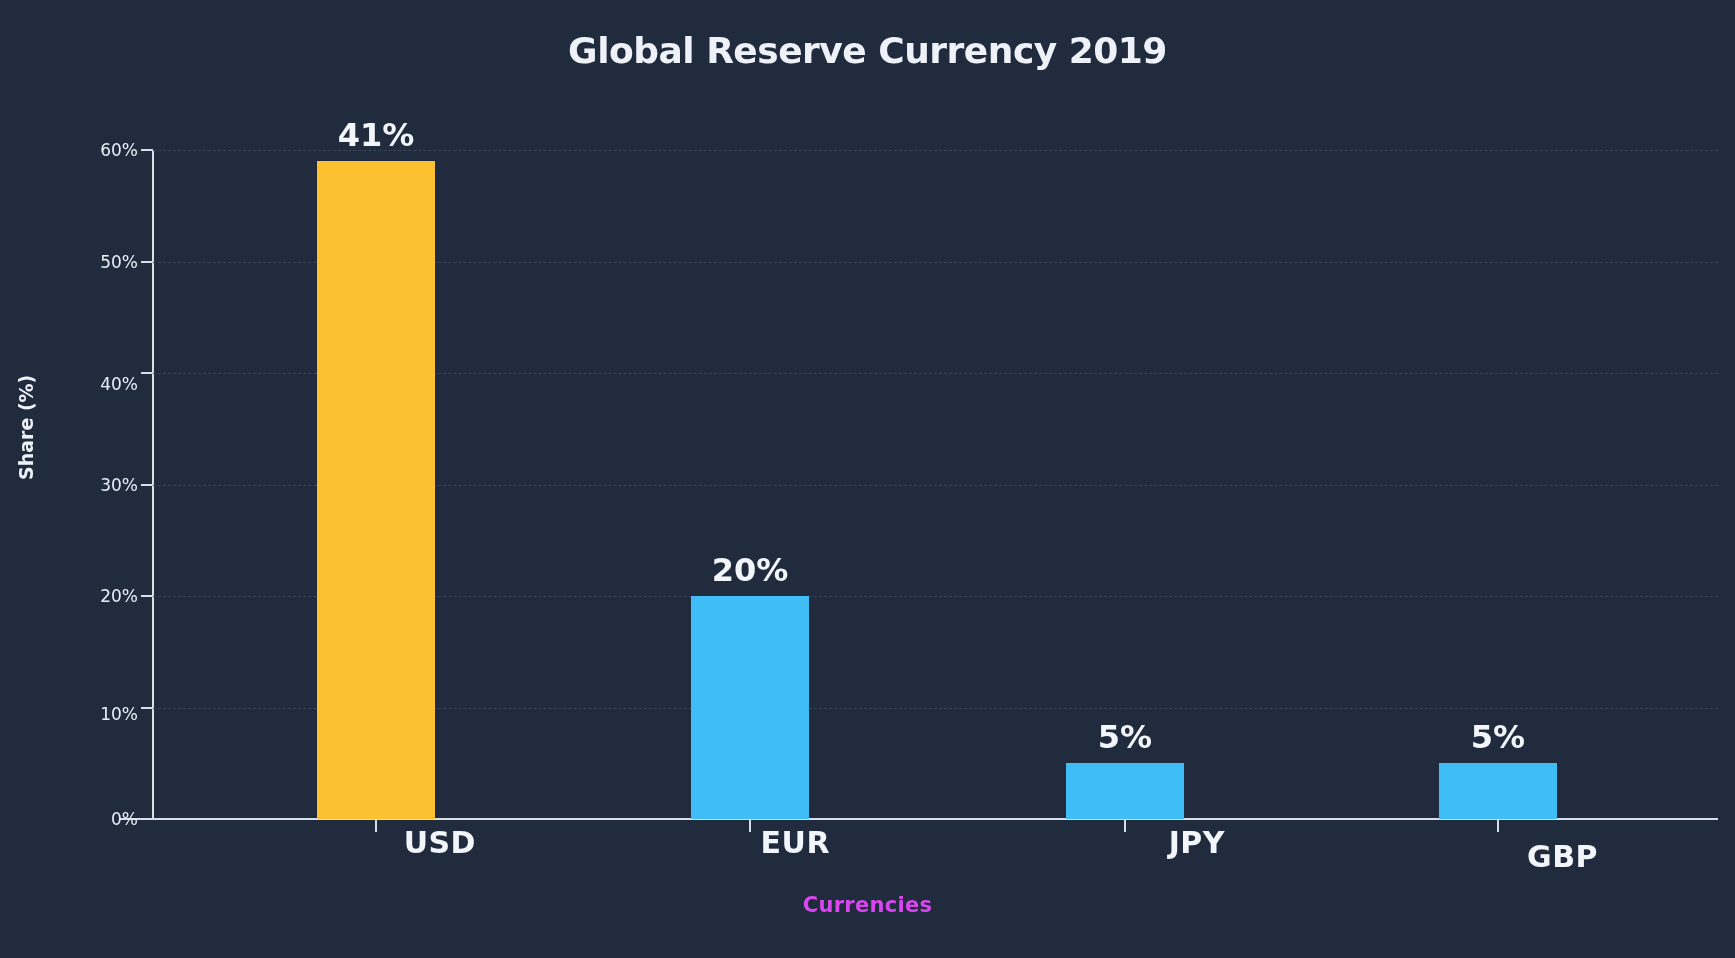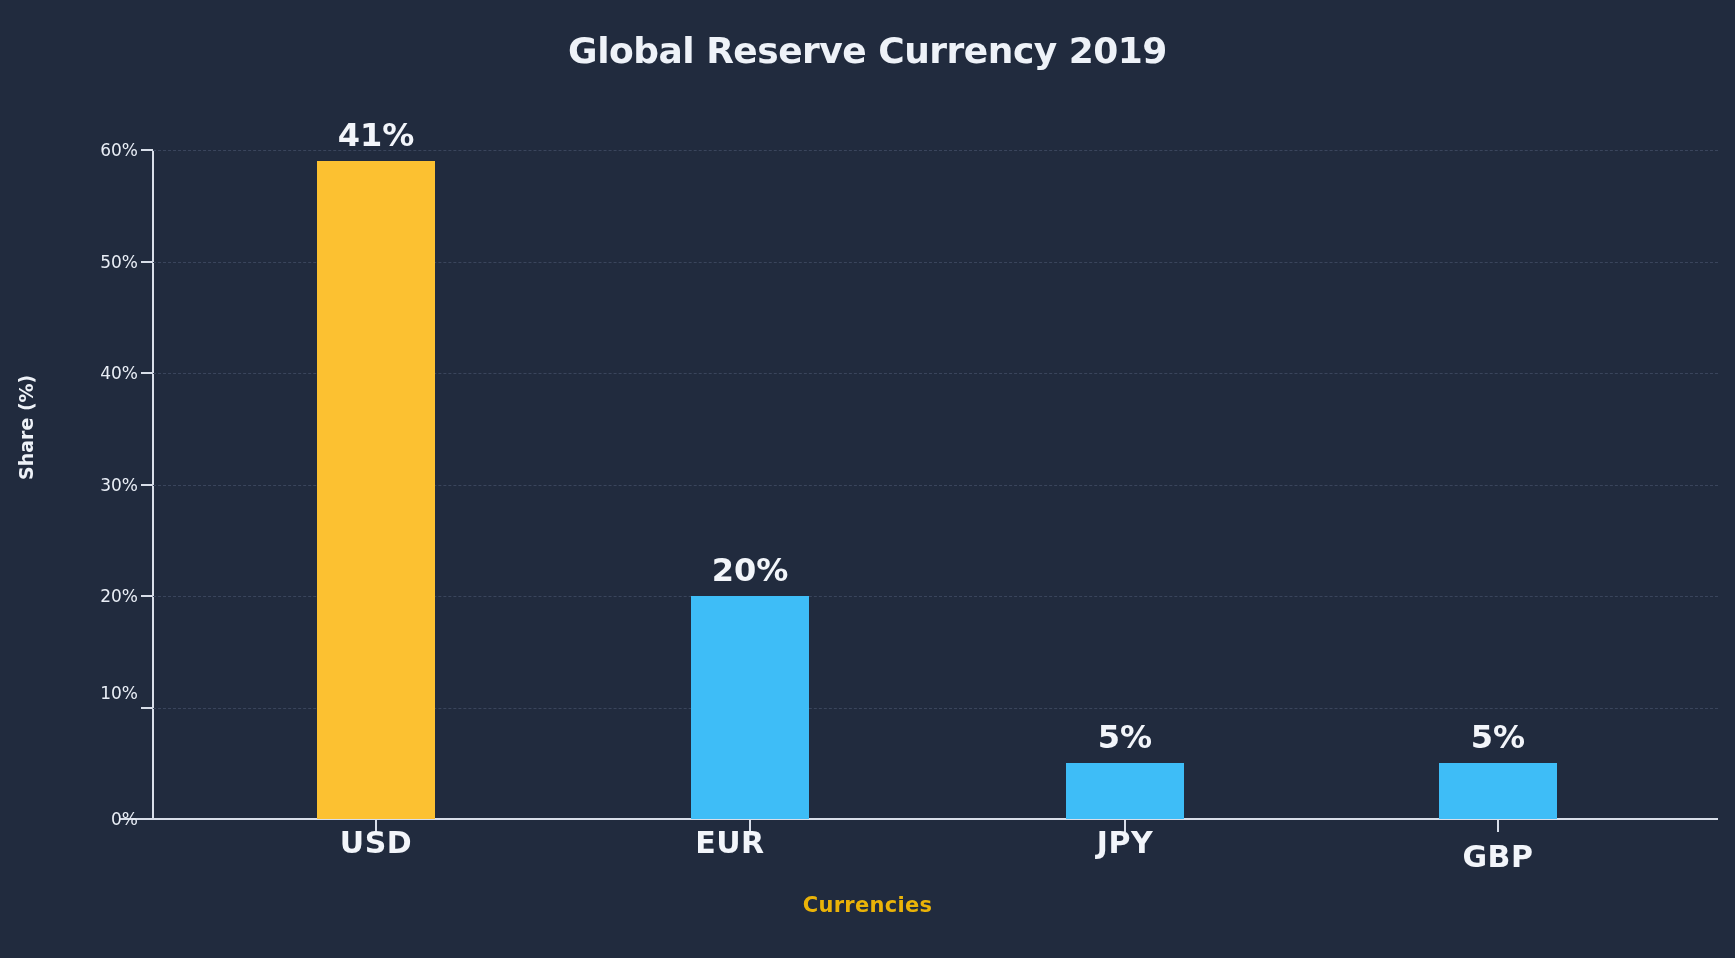"40%" div.y-tick-label { top: 373px -> 384px }
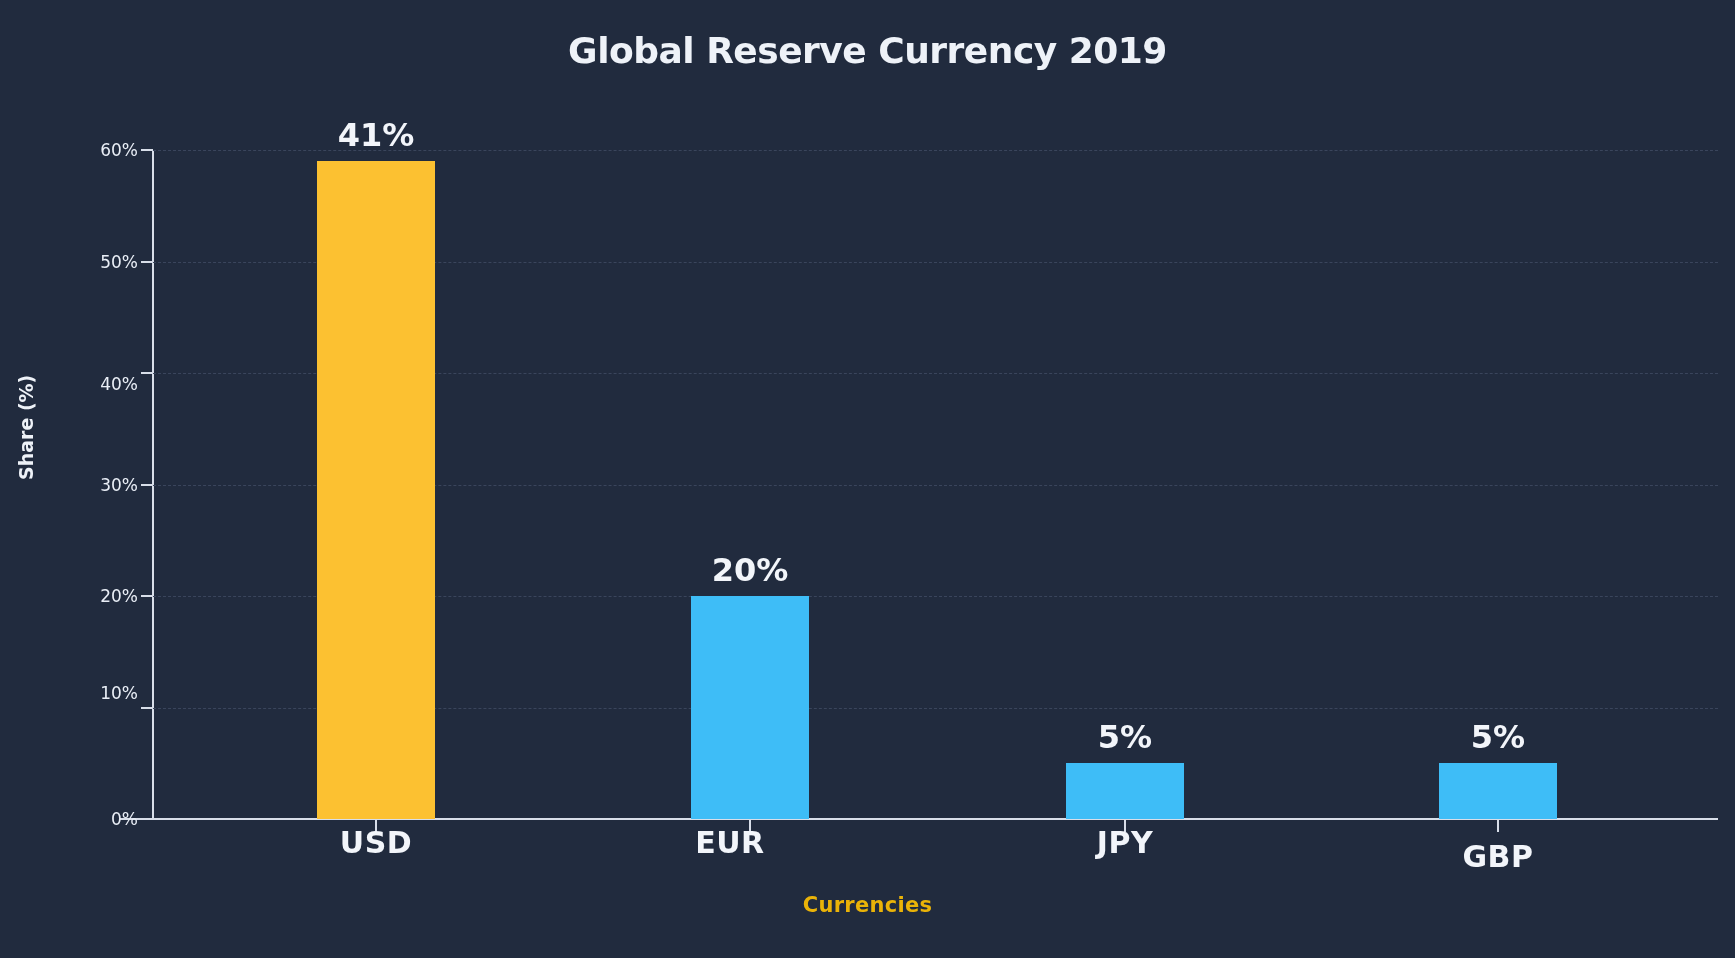"10%" div.y-tick-label { top: 693px -> 714px }
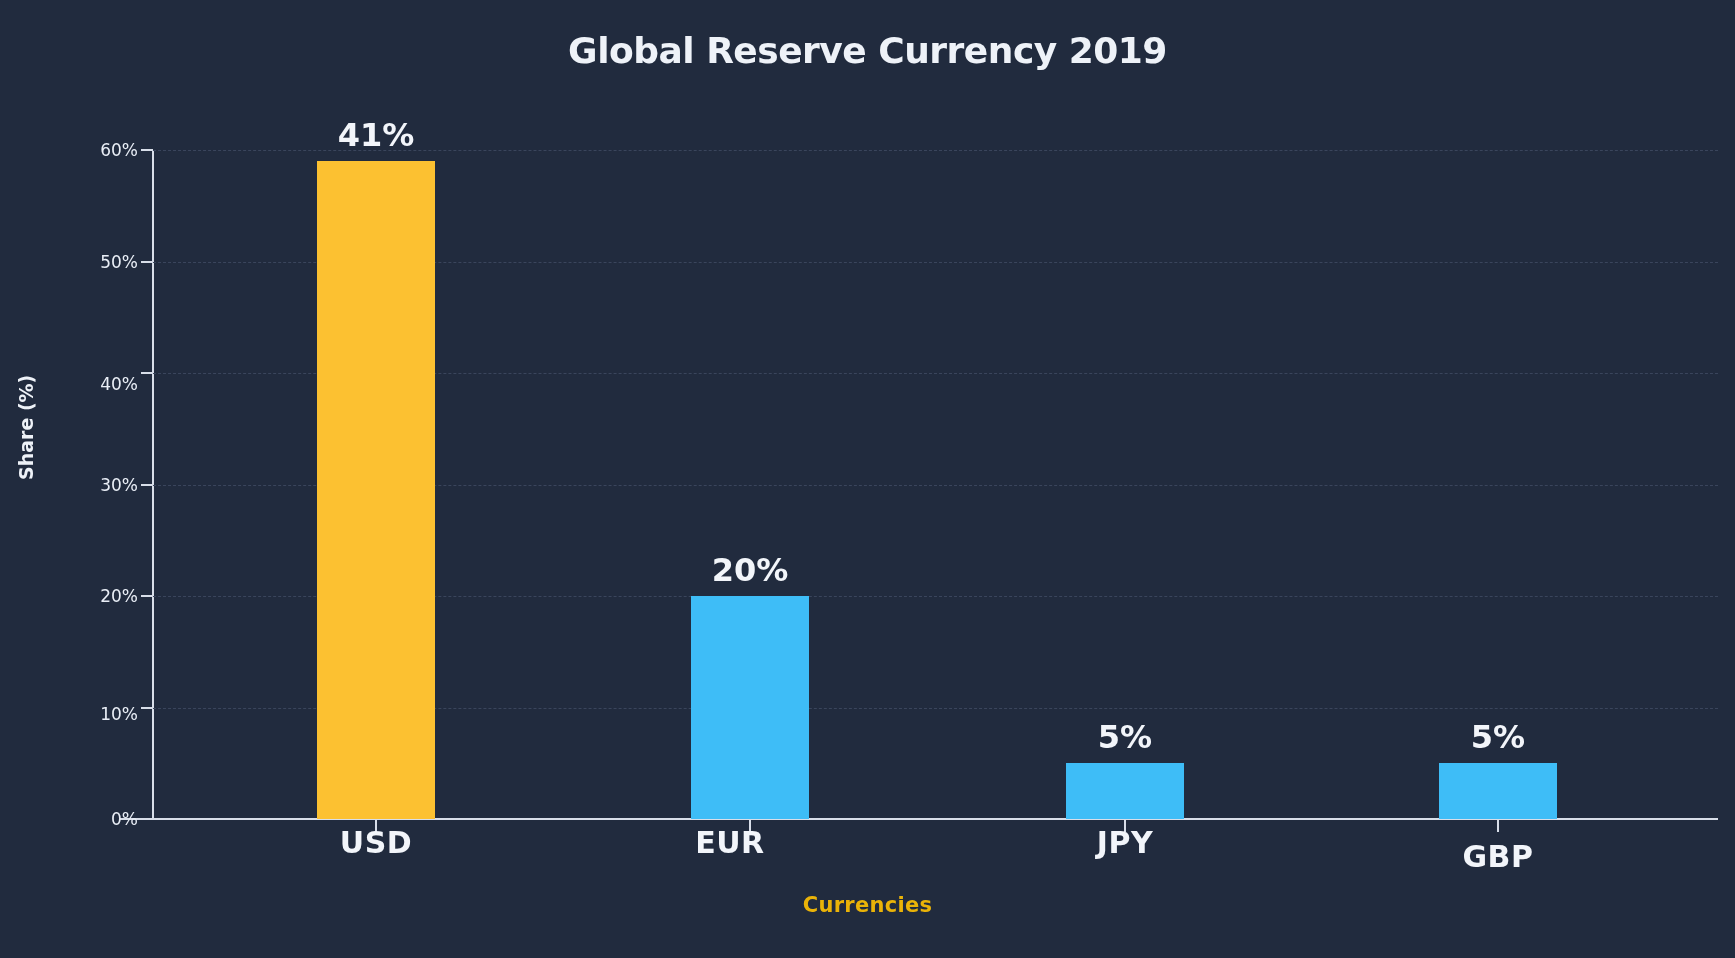"USD" .x-cat-label { text-align: center -> right }
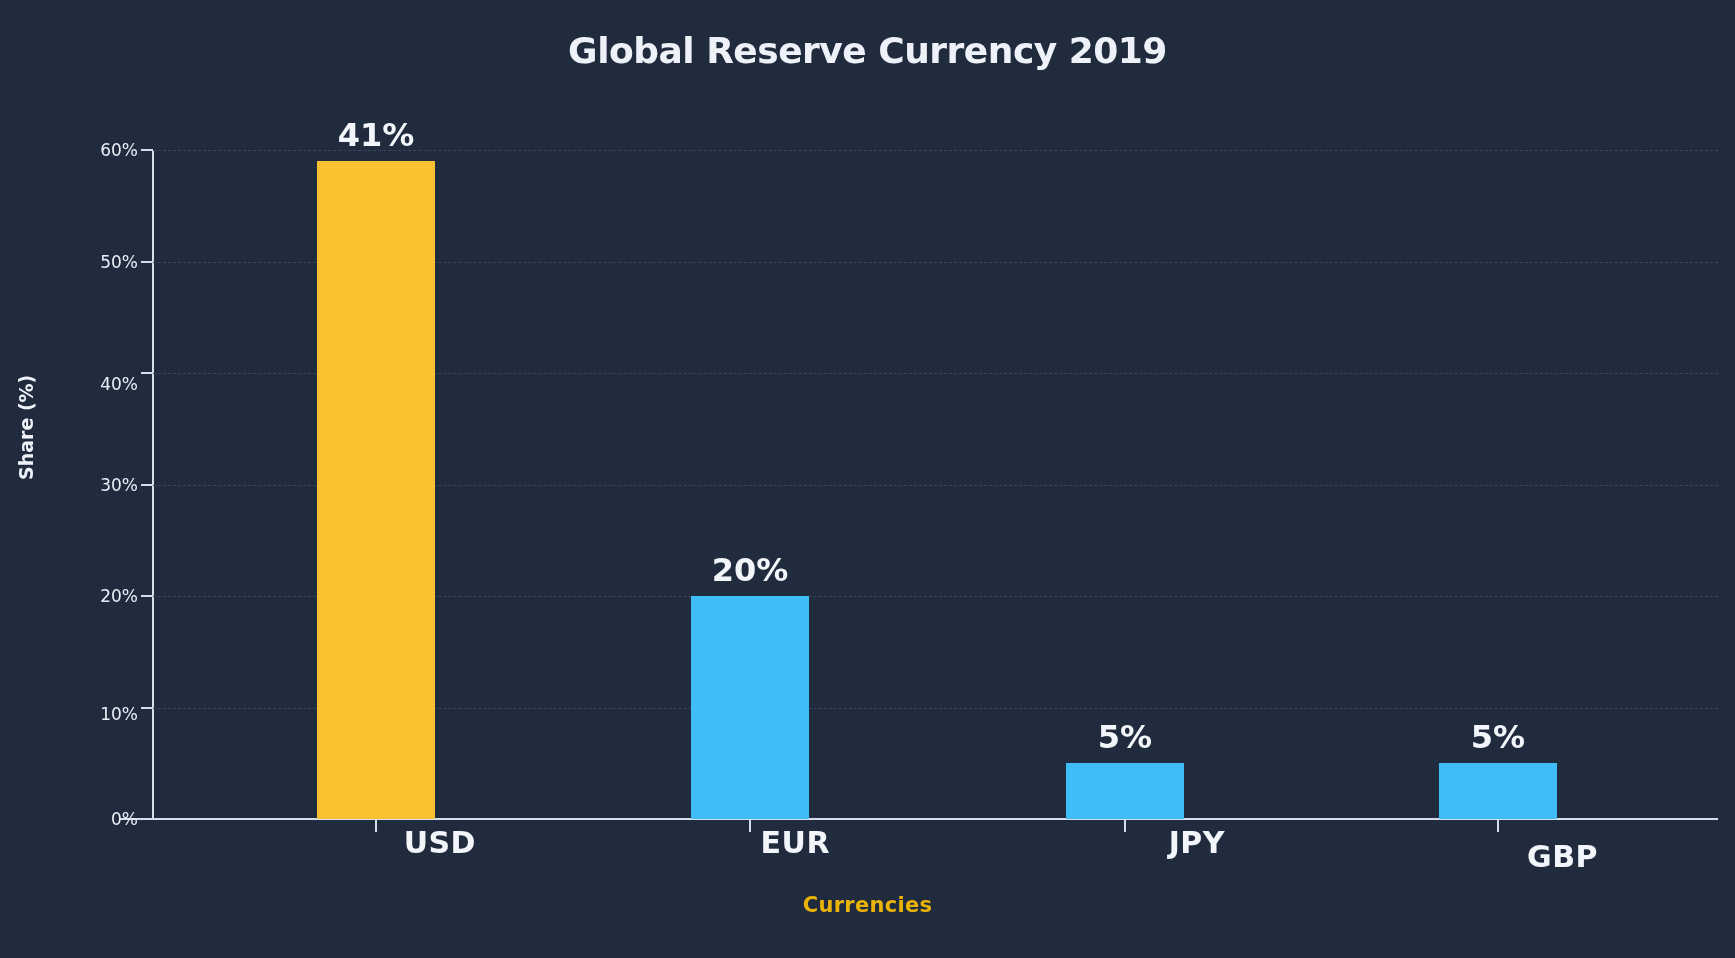"Currencies" #x-axis-title { color: #eab308 -> #d946ef }
